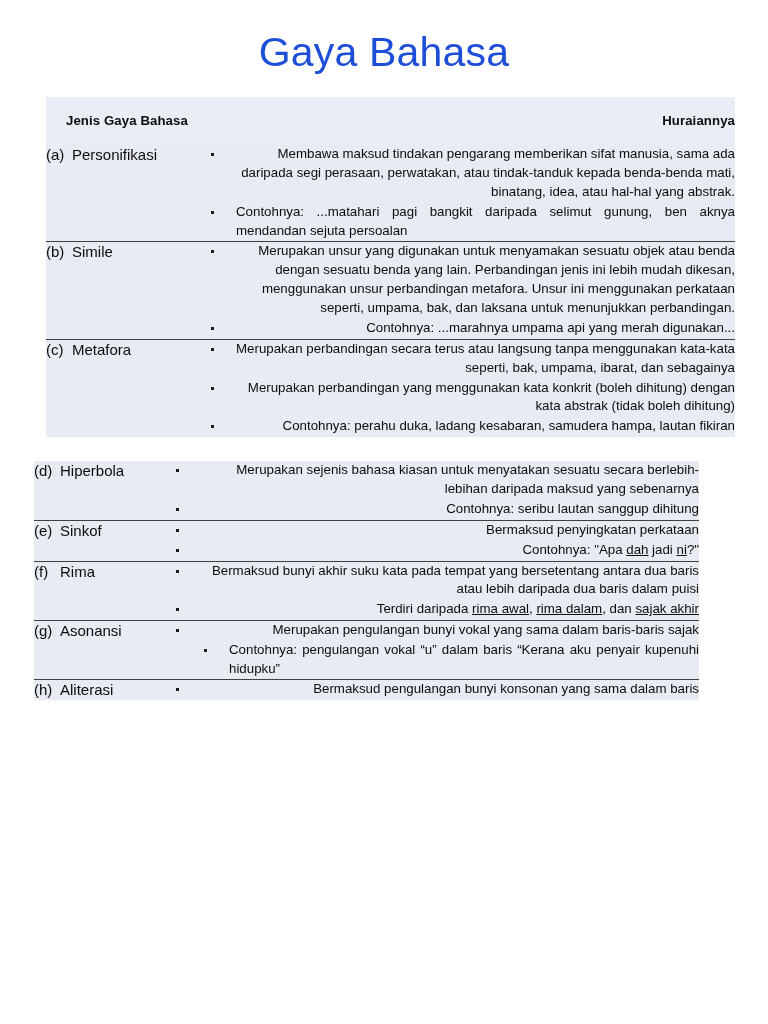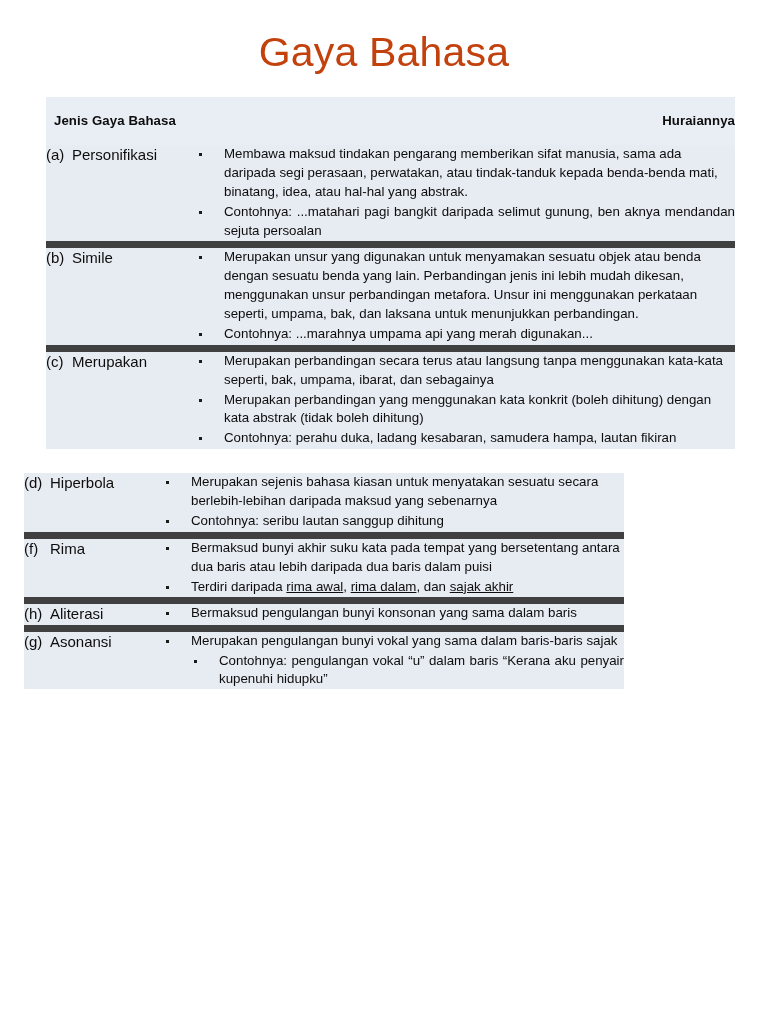"Gaya Bahasa" .doc-title { color: #c2410c -> #1d4ed8 }
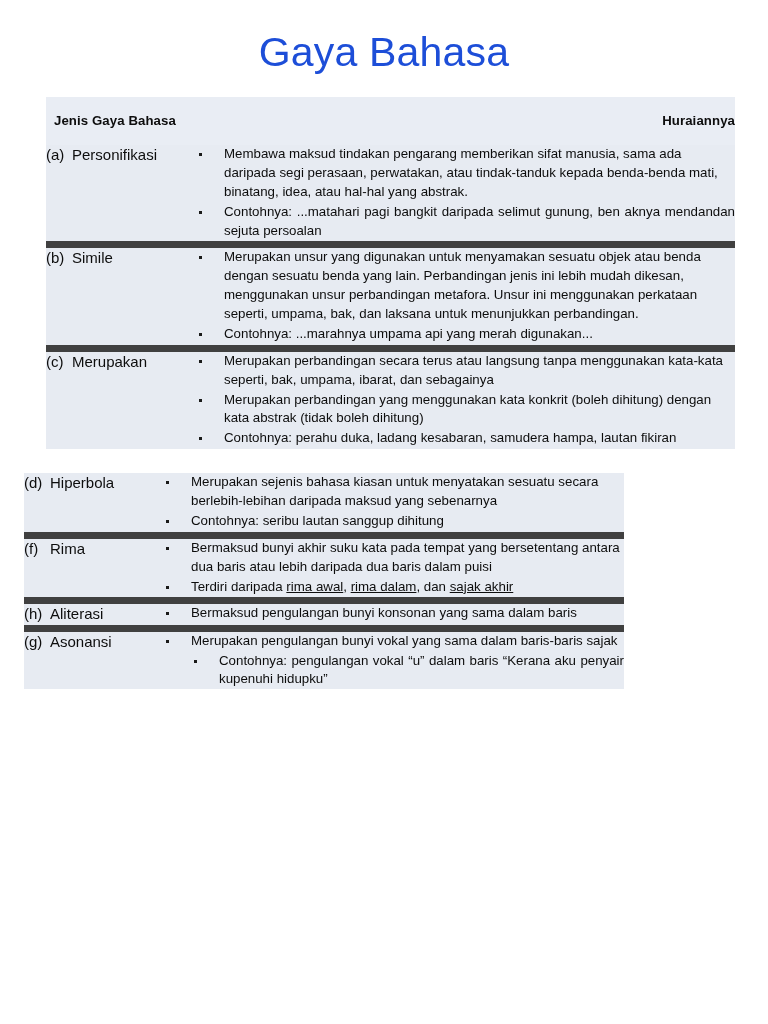"Jenis Gaya Bahasa" .hdr .h-kind { padding-left: 8px -> 20px }
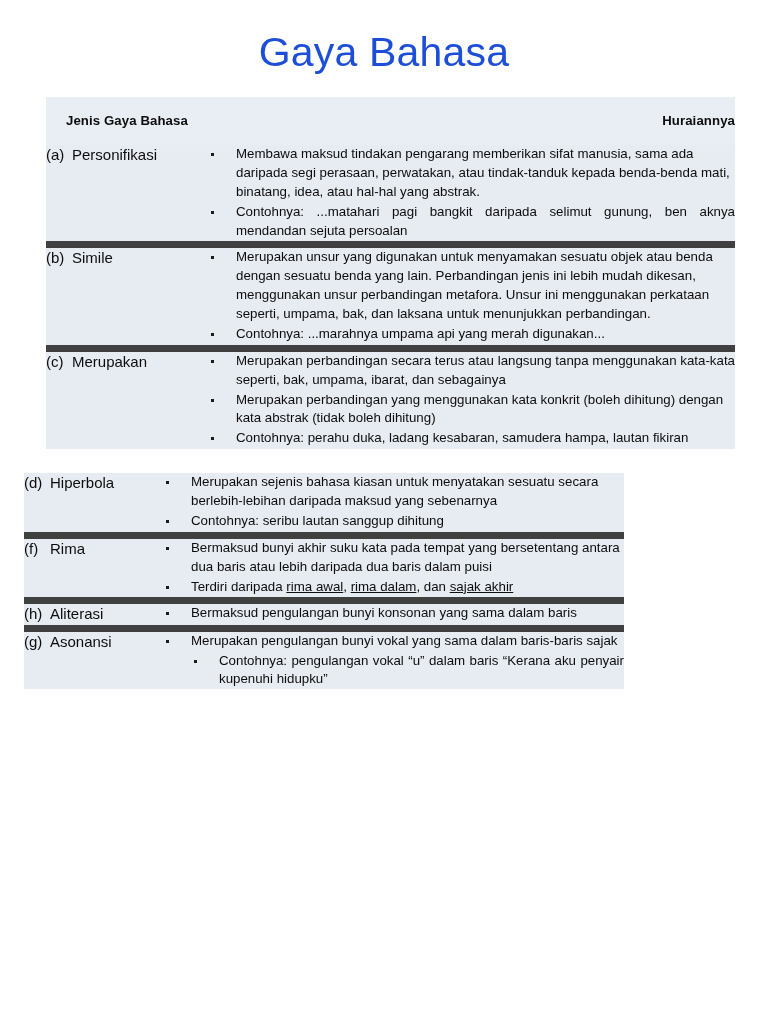"Membawa maksud tindakan pengarang" ul.blist > li { text-align: none -> right }
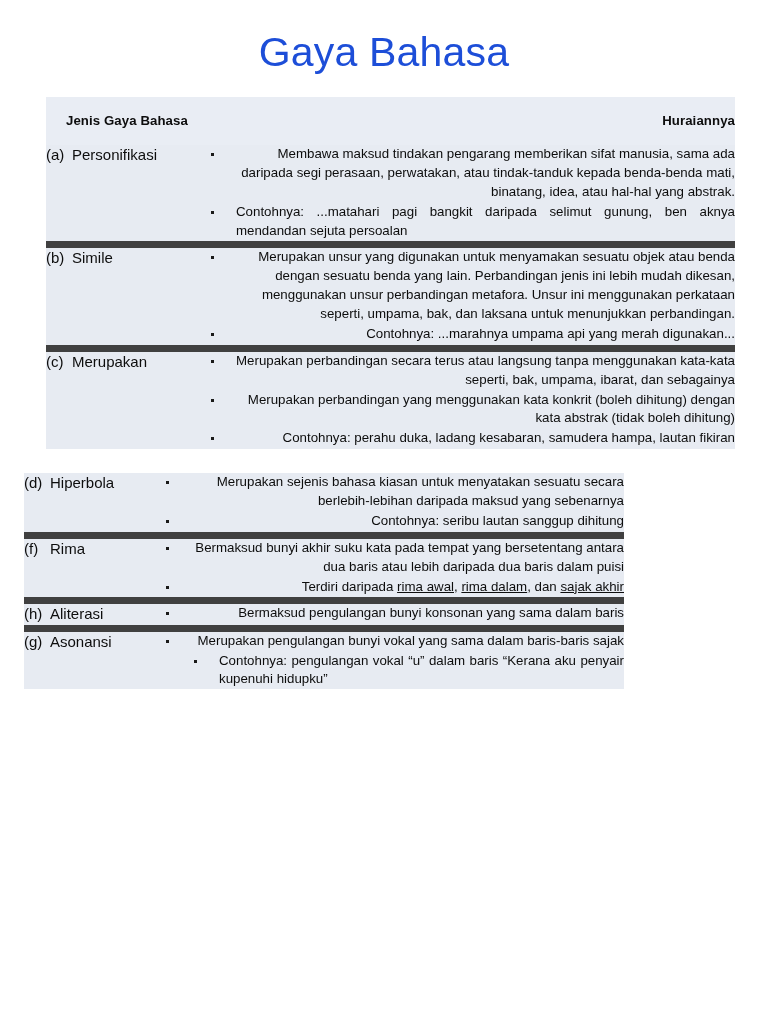"(b) Simile" .tbl tr + tr td { border-top: 7px solid #404040 -> 1px solid #404040 }
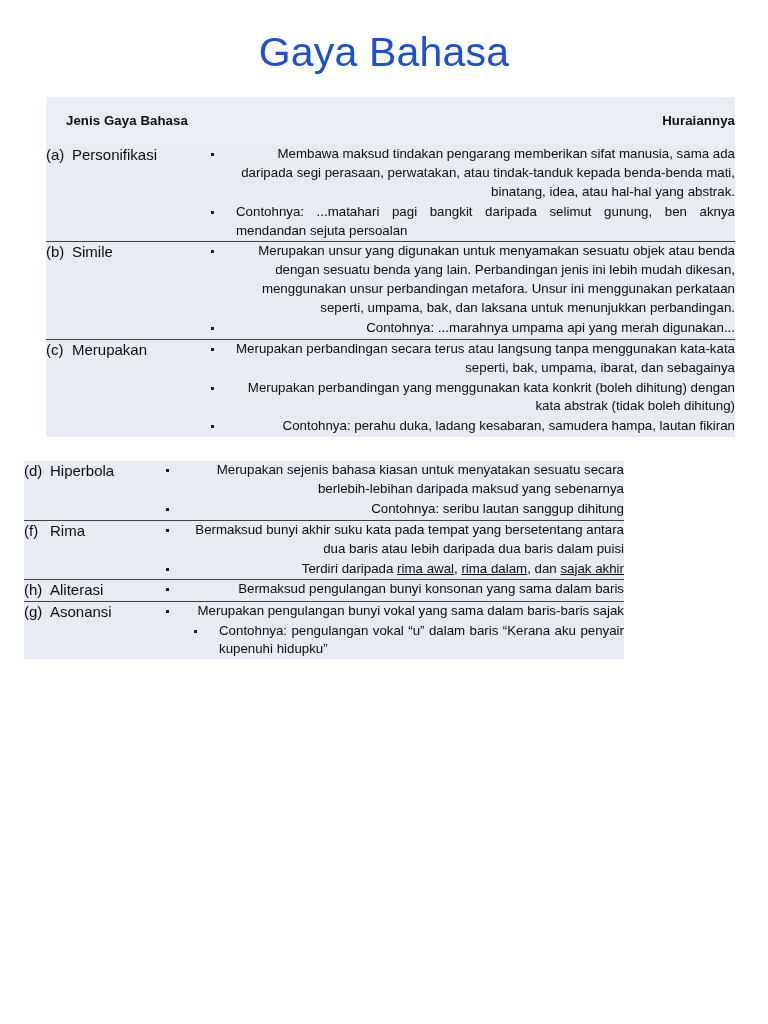"Merupakan" span { text: Merupakan -> Metafora }
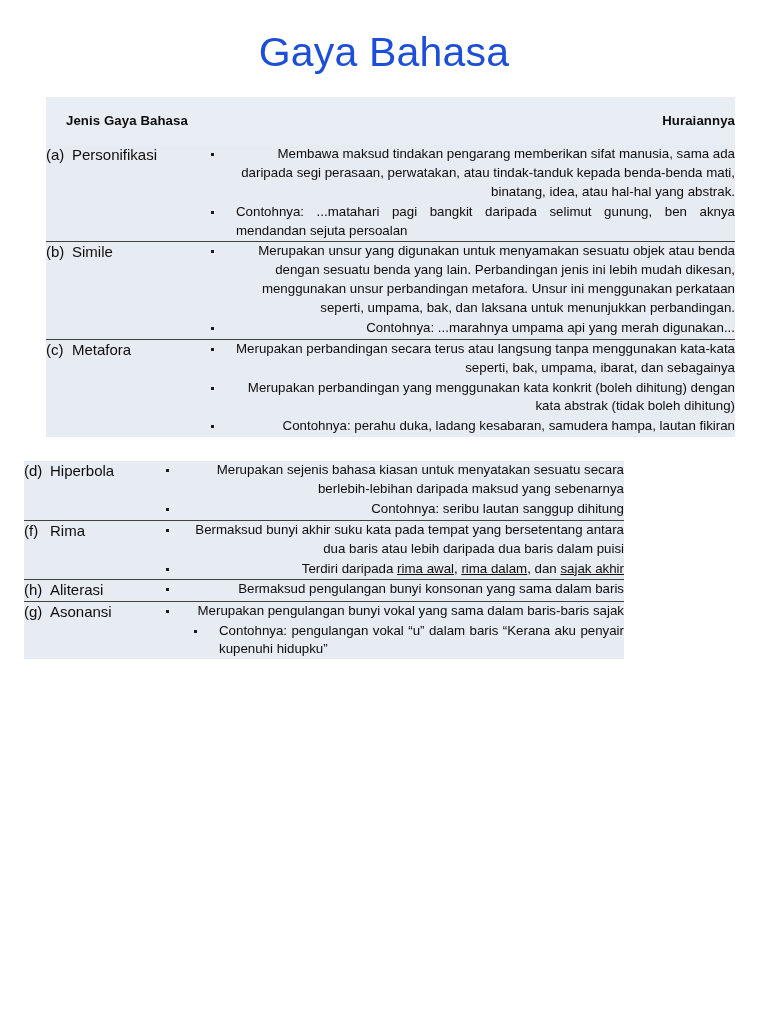"(d) Hiperbola" .tbl-b { margin-left: 24px -> 34px; width: 600px -> 665px }
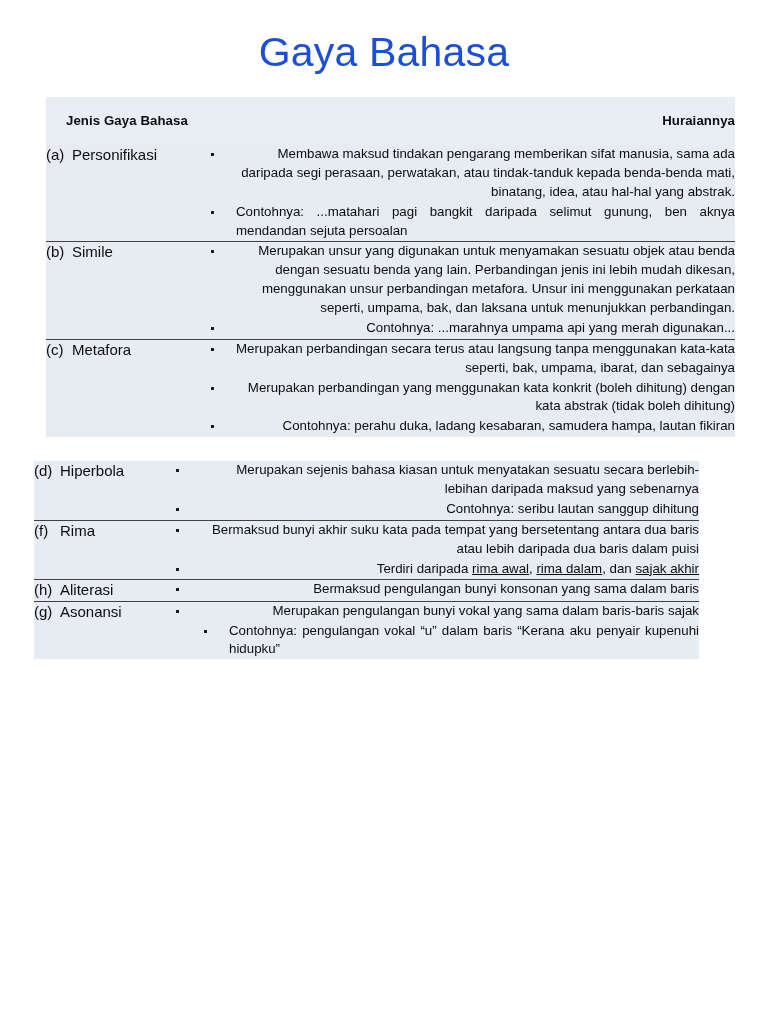"(e) Sinkof" tr { html: none -> <tr> <td><span>(e)</span><span>Sinkof</span></td> <td> <ul> <li><span>Bermaksud penyingkatan perkataan</span></li> <li><span><span>Contohnya: "Apa </span><span>dah</span><span> jadi </span><span>ni</span><span>?"</span></span></li> </ul> </td> </tr> }
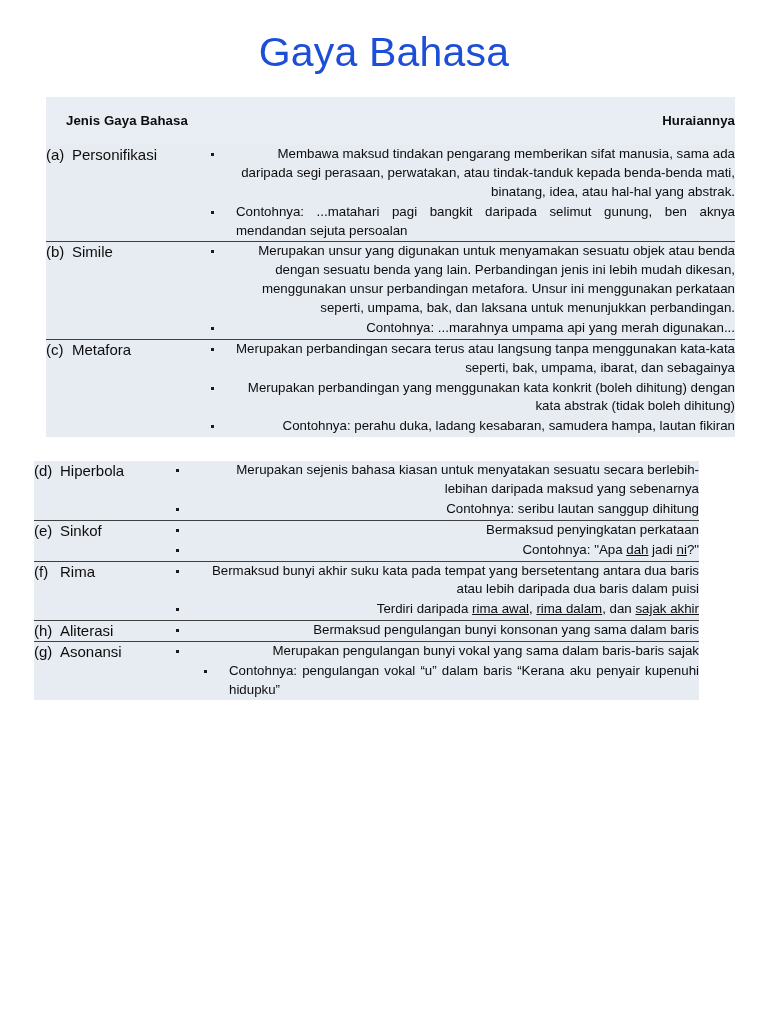"(h) Aliterasi" tr { order: before "(g) Asonansi" -> after "(g) Asonansi" }
